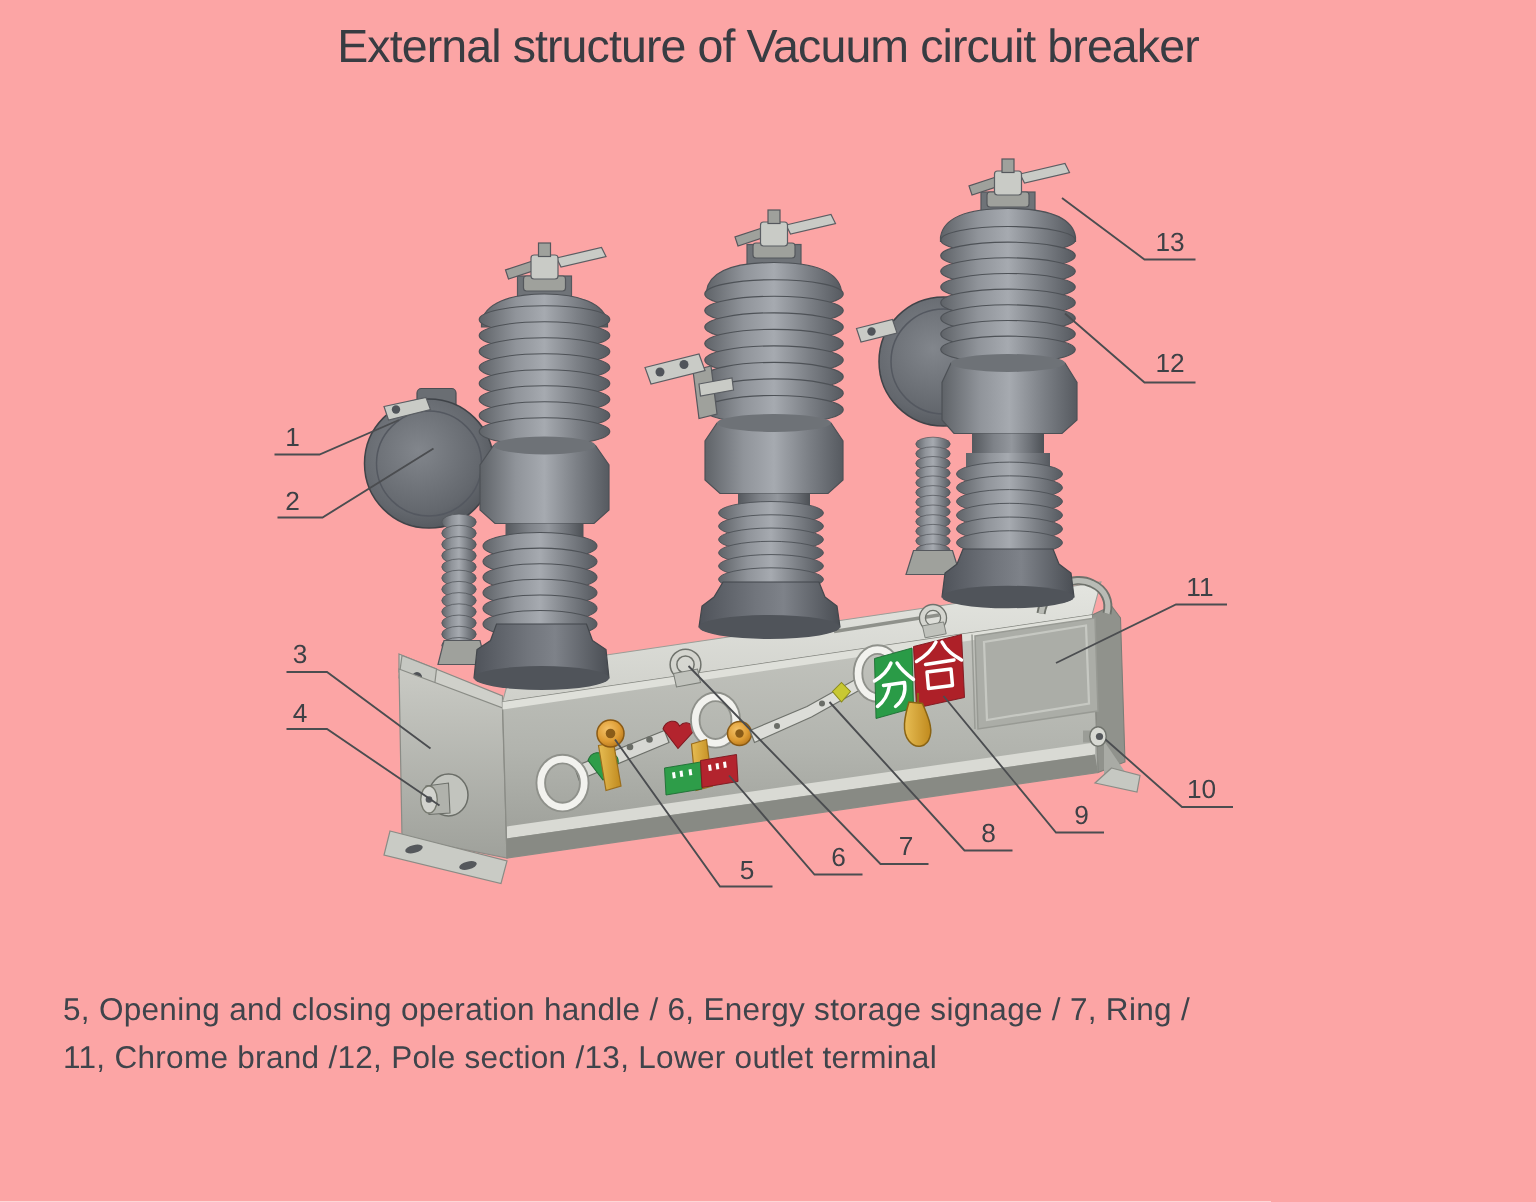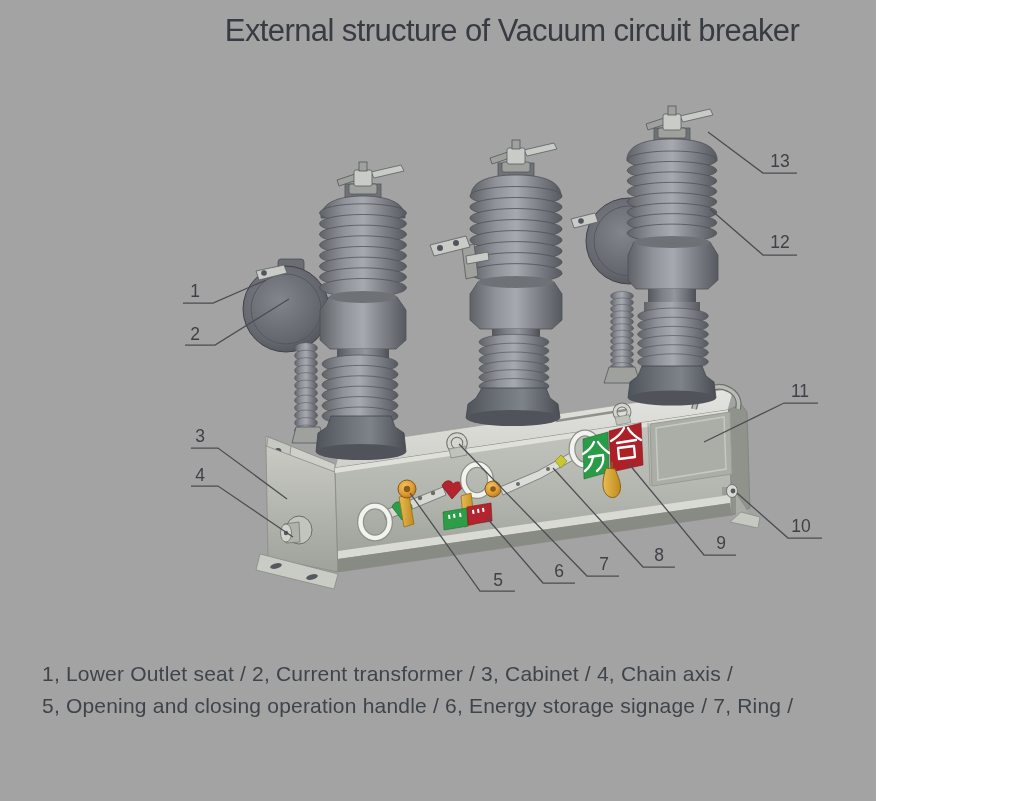"External structure of Vacuum circuit" .page { background: #a3a3a3 -> #fca5a5; padding-left: 28px -> none; width: 848px -> 1024px }
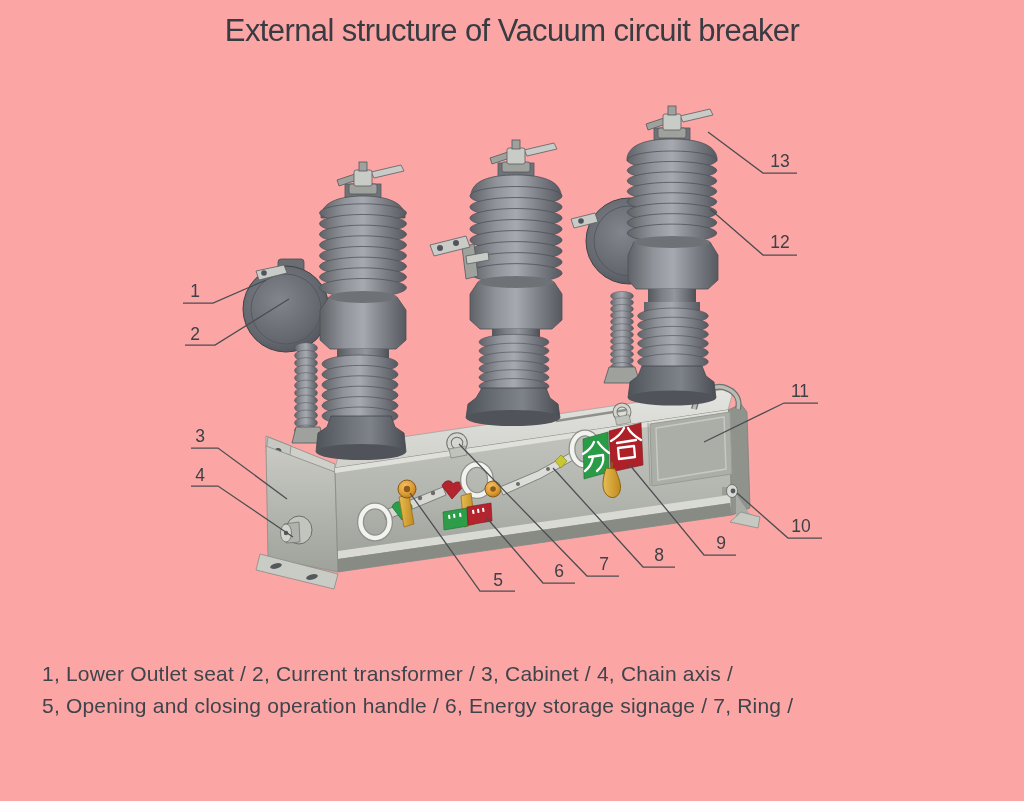"1, Lower Outlet seat /" p { html: <p>1, Lower Outlet seat / 2, Current transformer / 3, Cabinet / 4, Chain axis /</p> -> none }
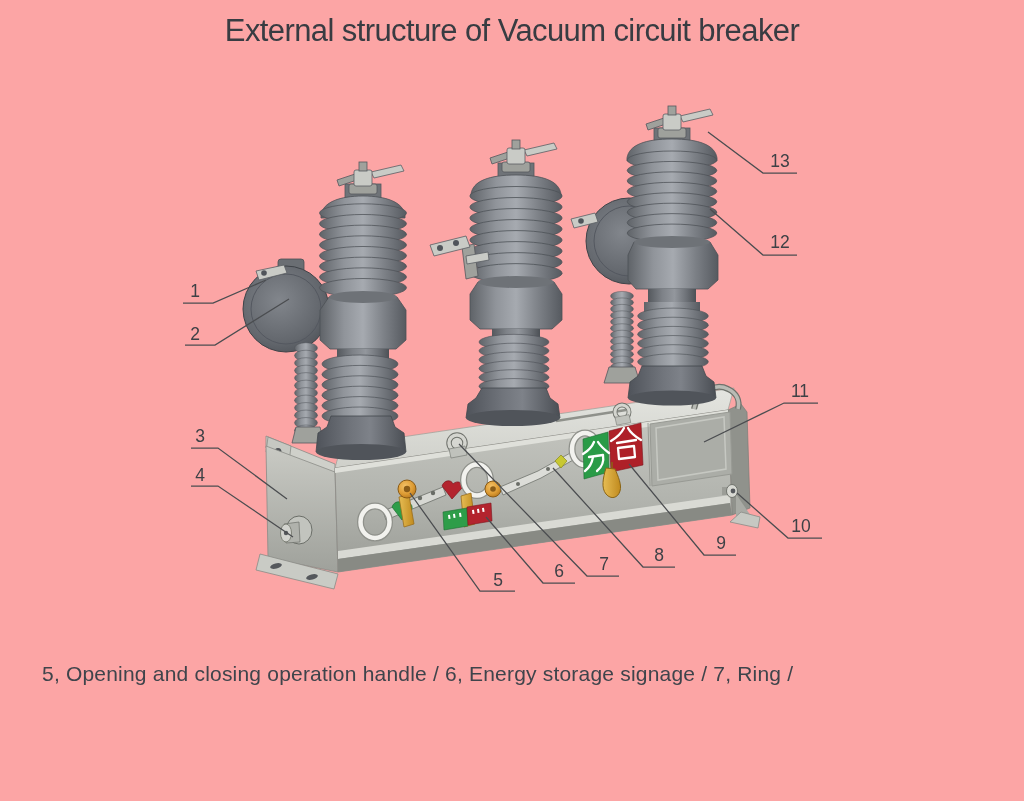"11, Chrome brand /12, Pole" p { html: none -> <p>11, Chrome brand /12, Pole section /13, Lower outlet terminal</p> }
